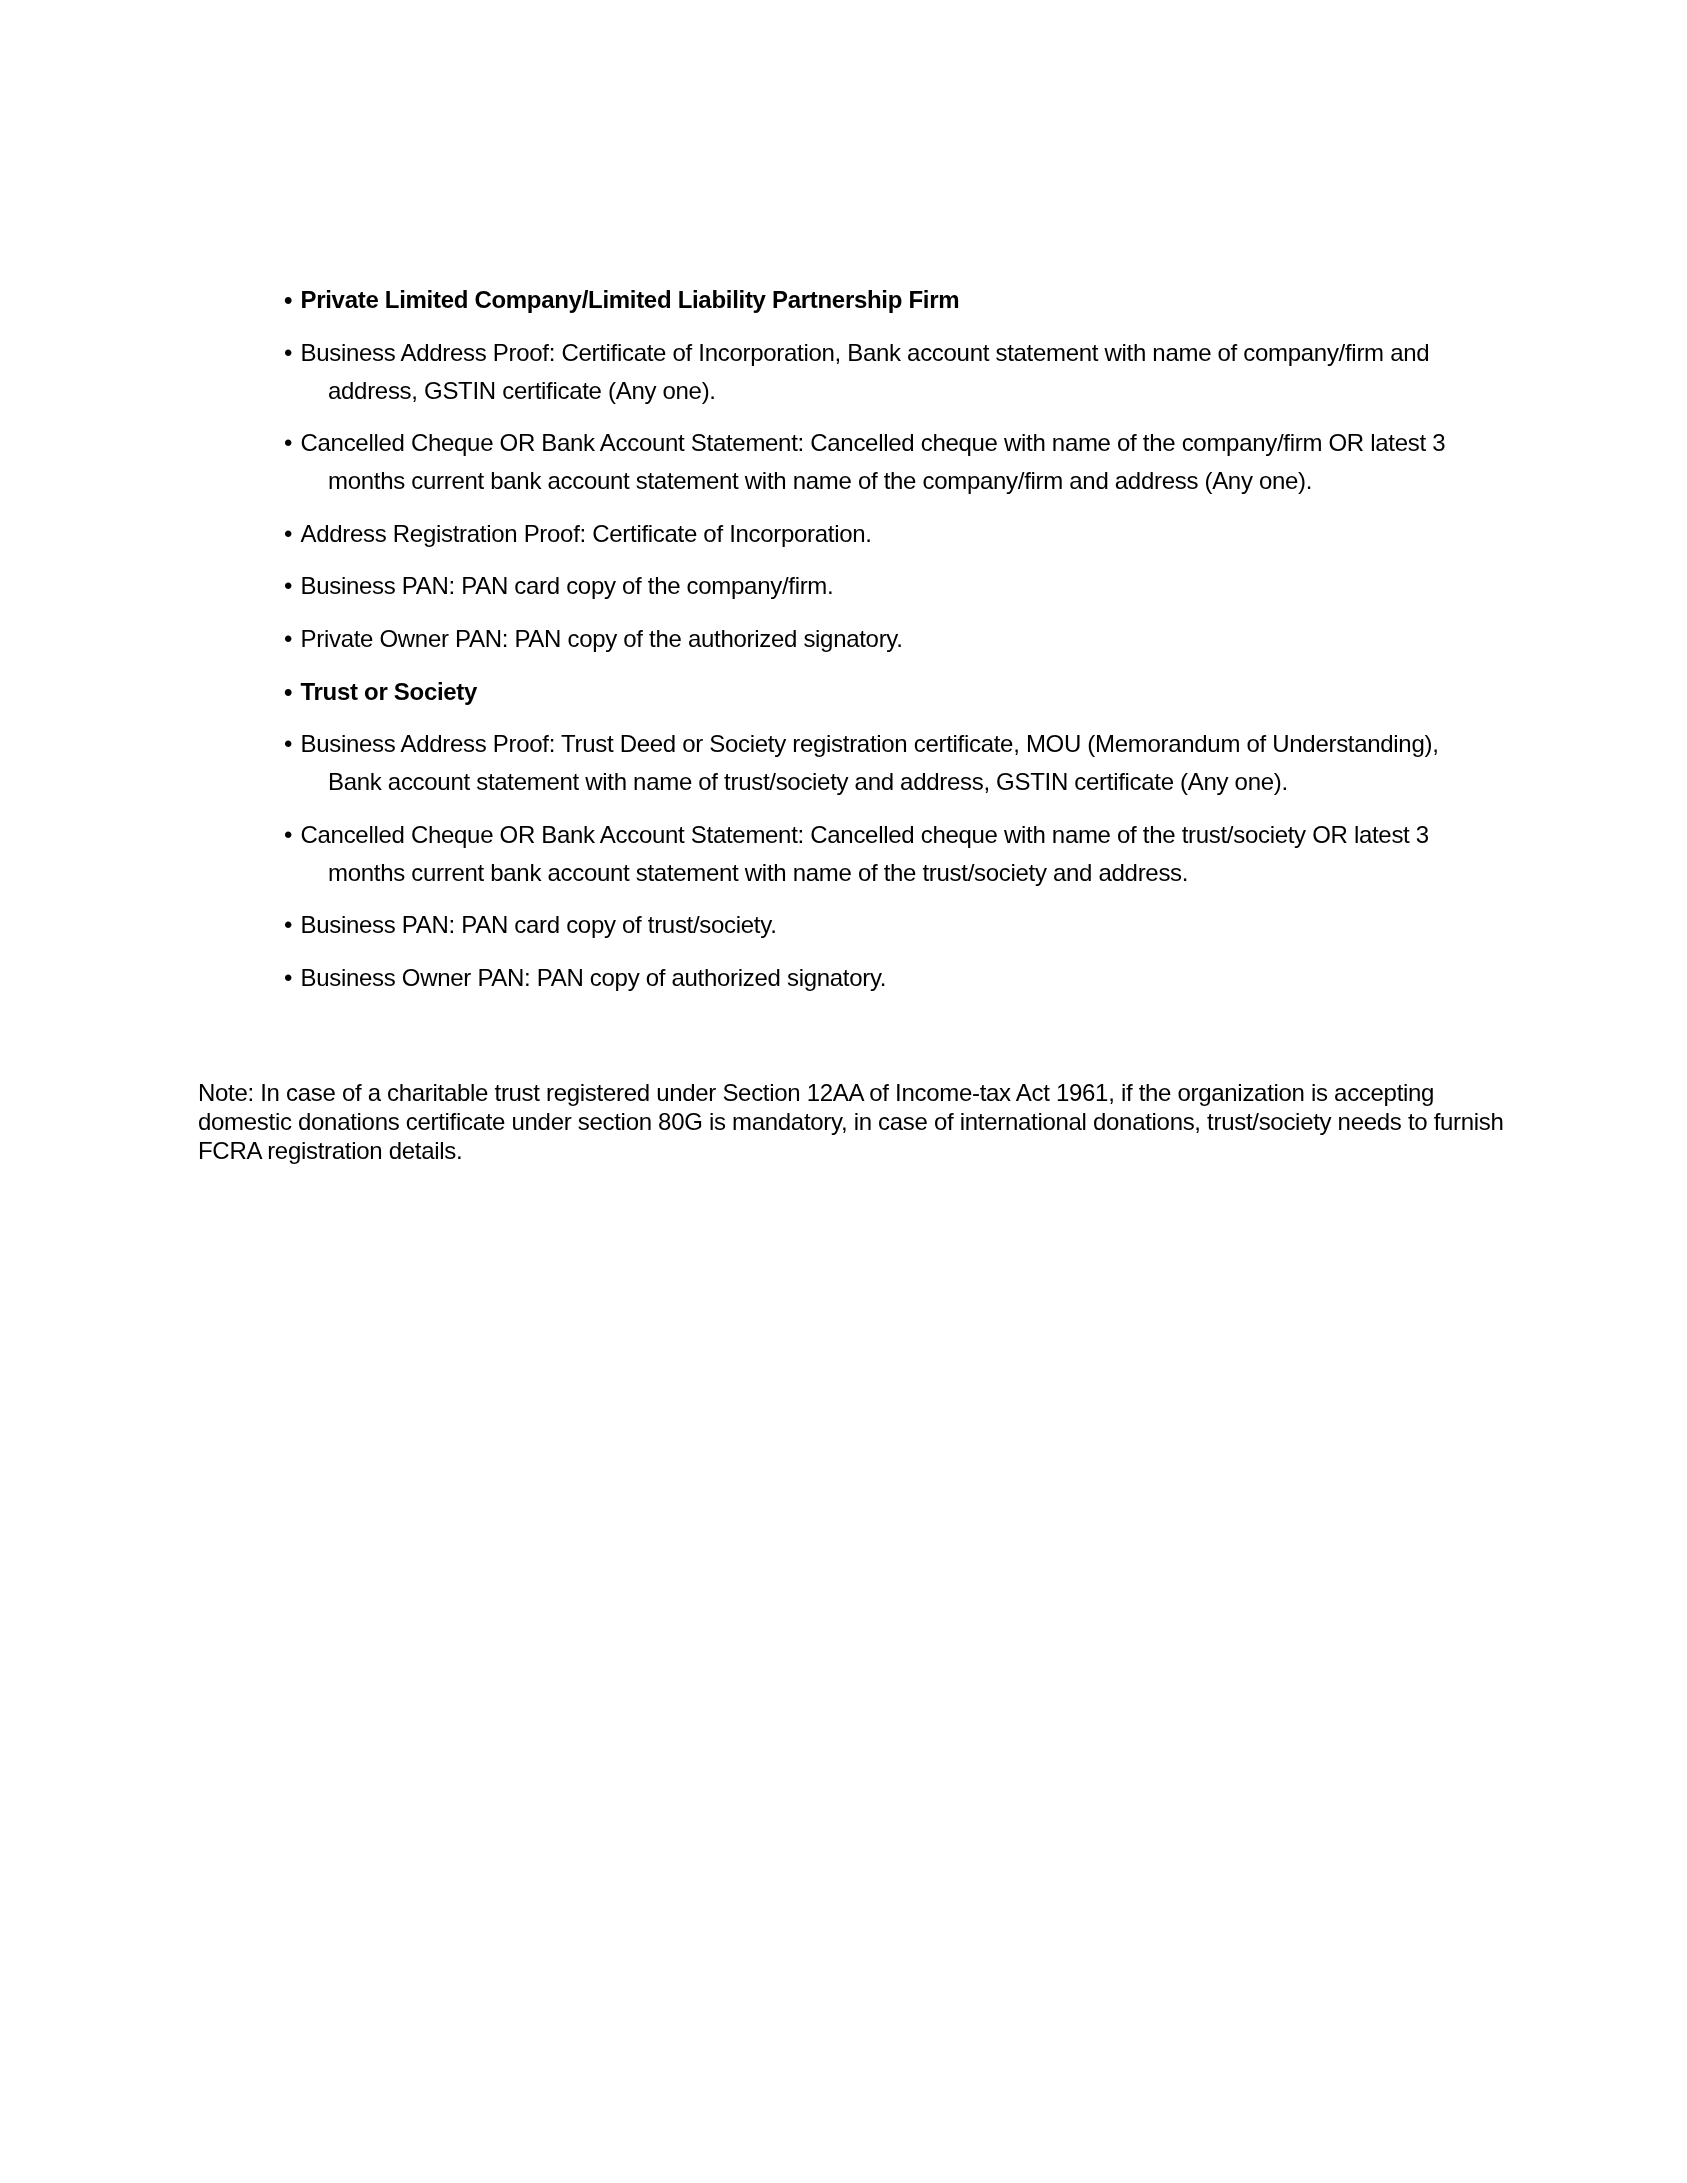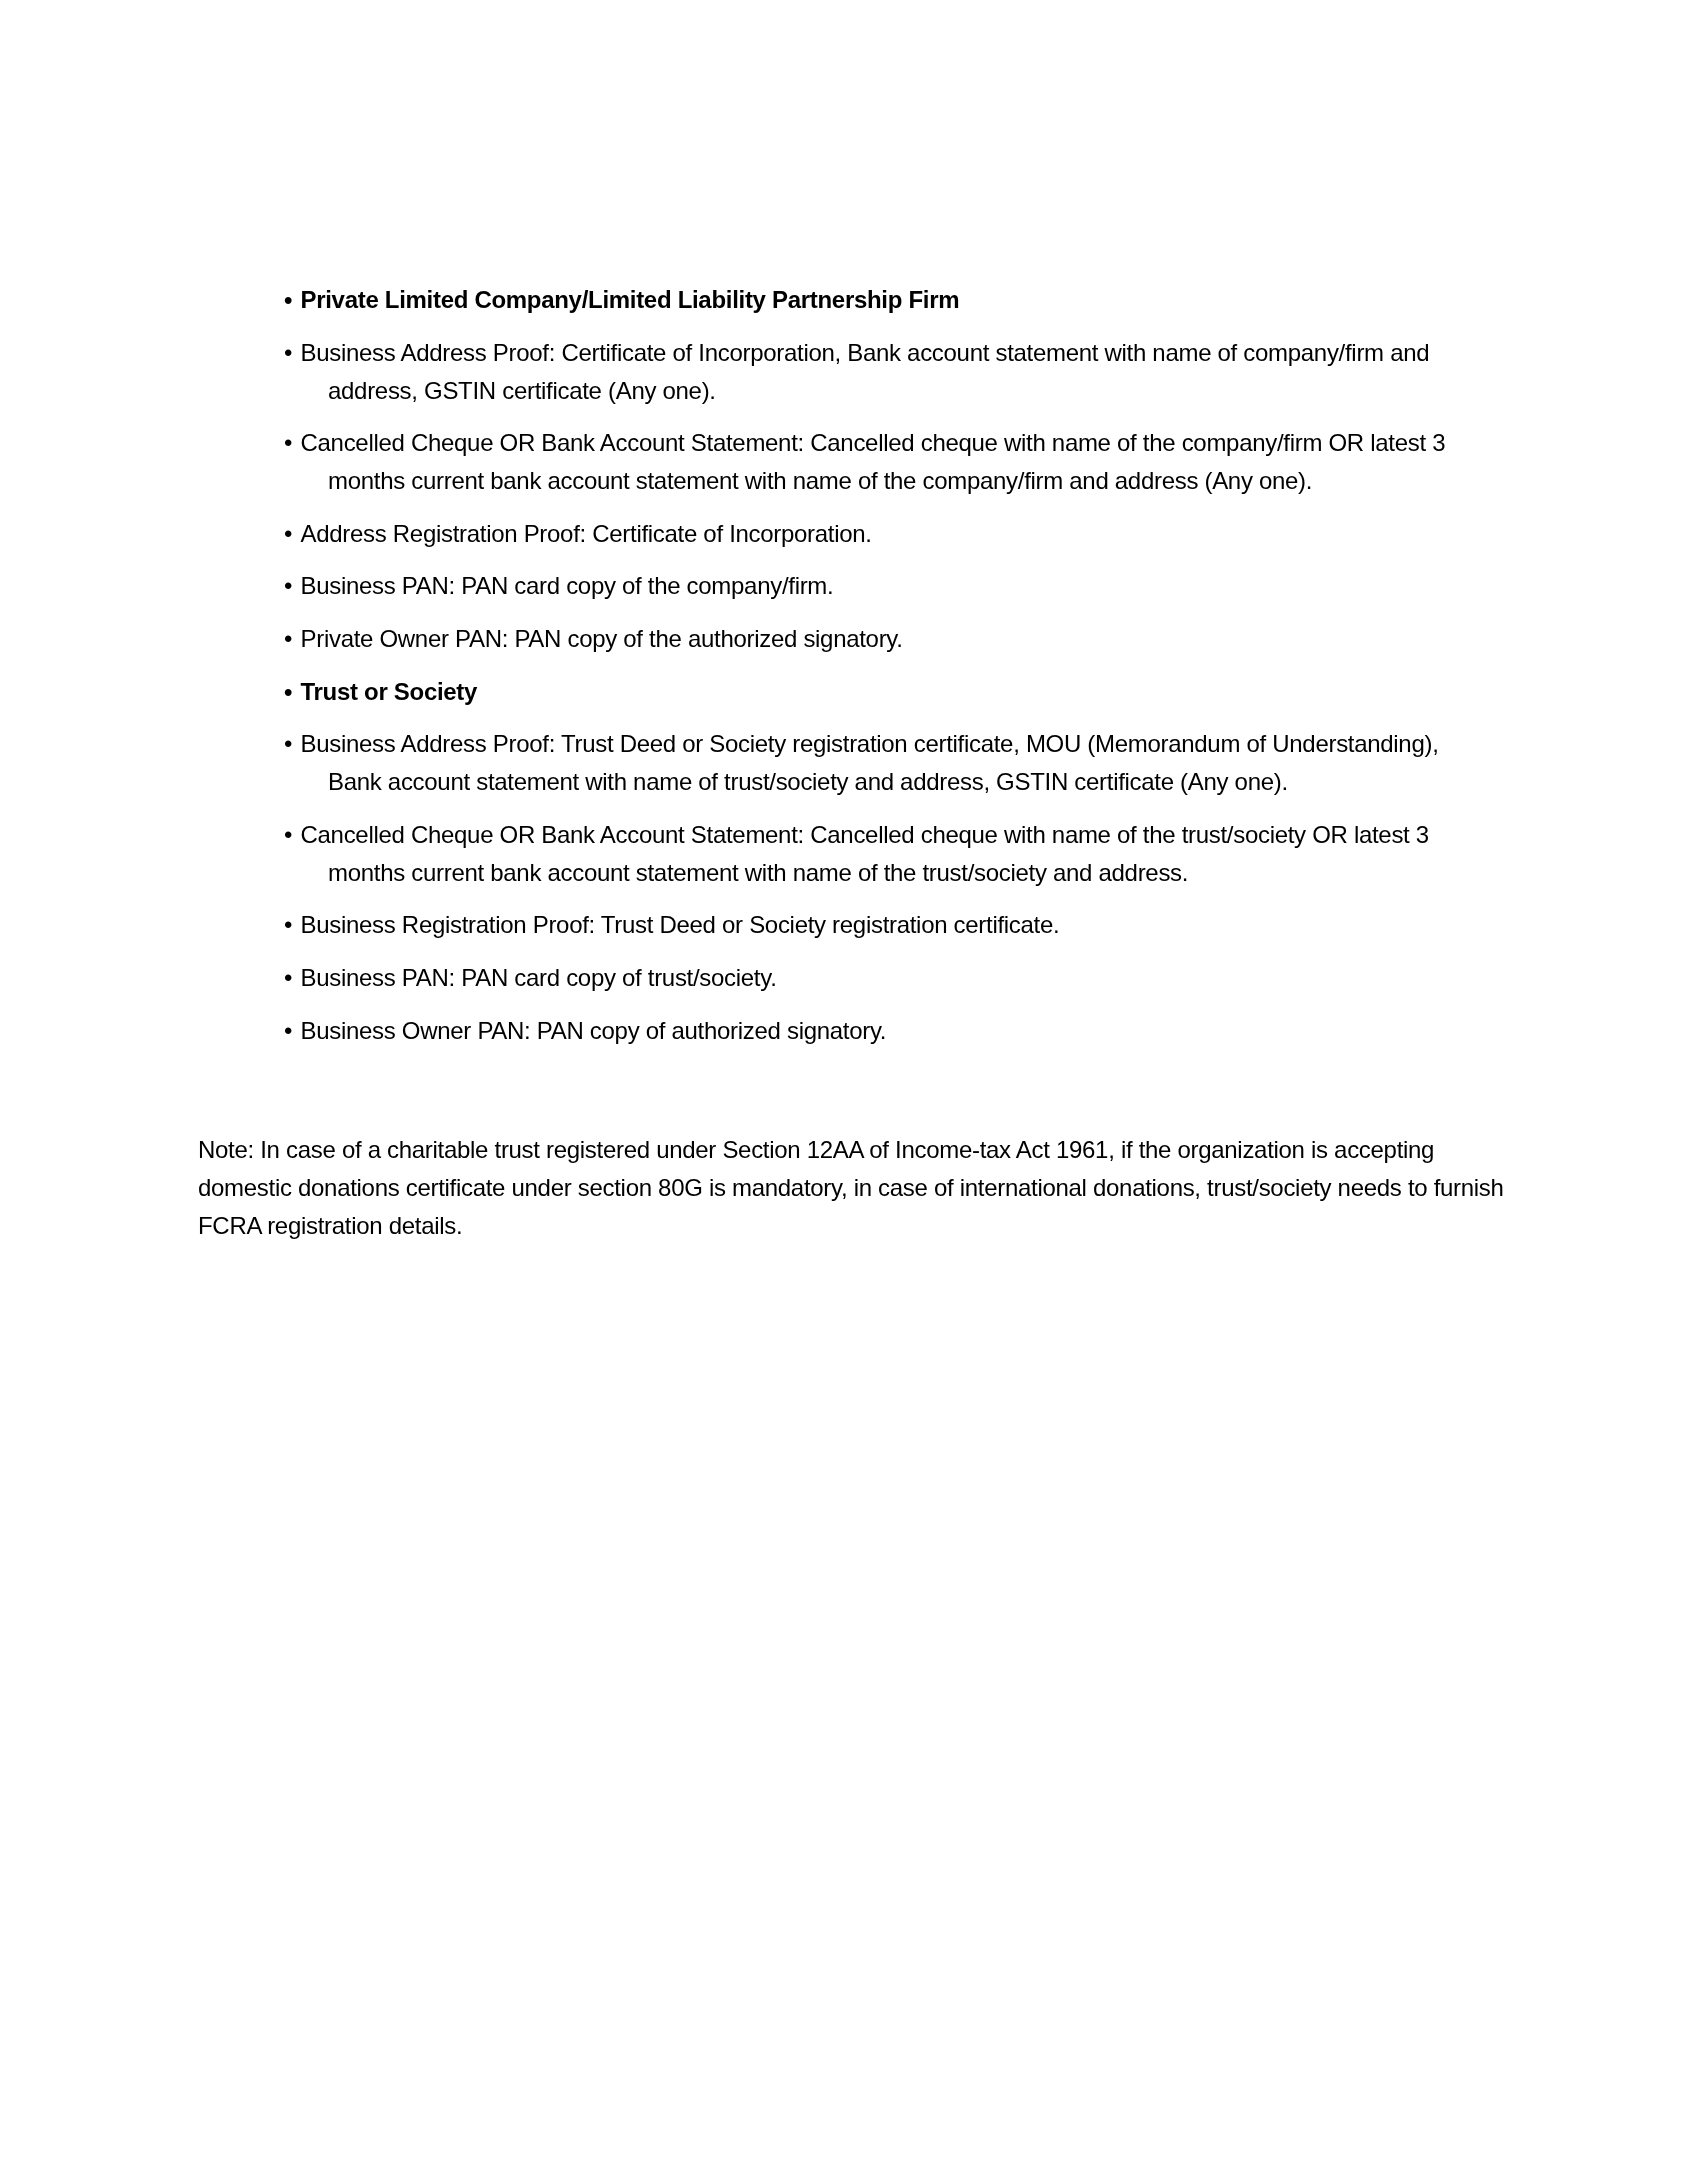"• Business Registration Proof: Trust" li { html: <li><span>•</span><span>Business Registration Proof: Trust Deed or Society registration certificate.</span></li> -> none }
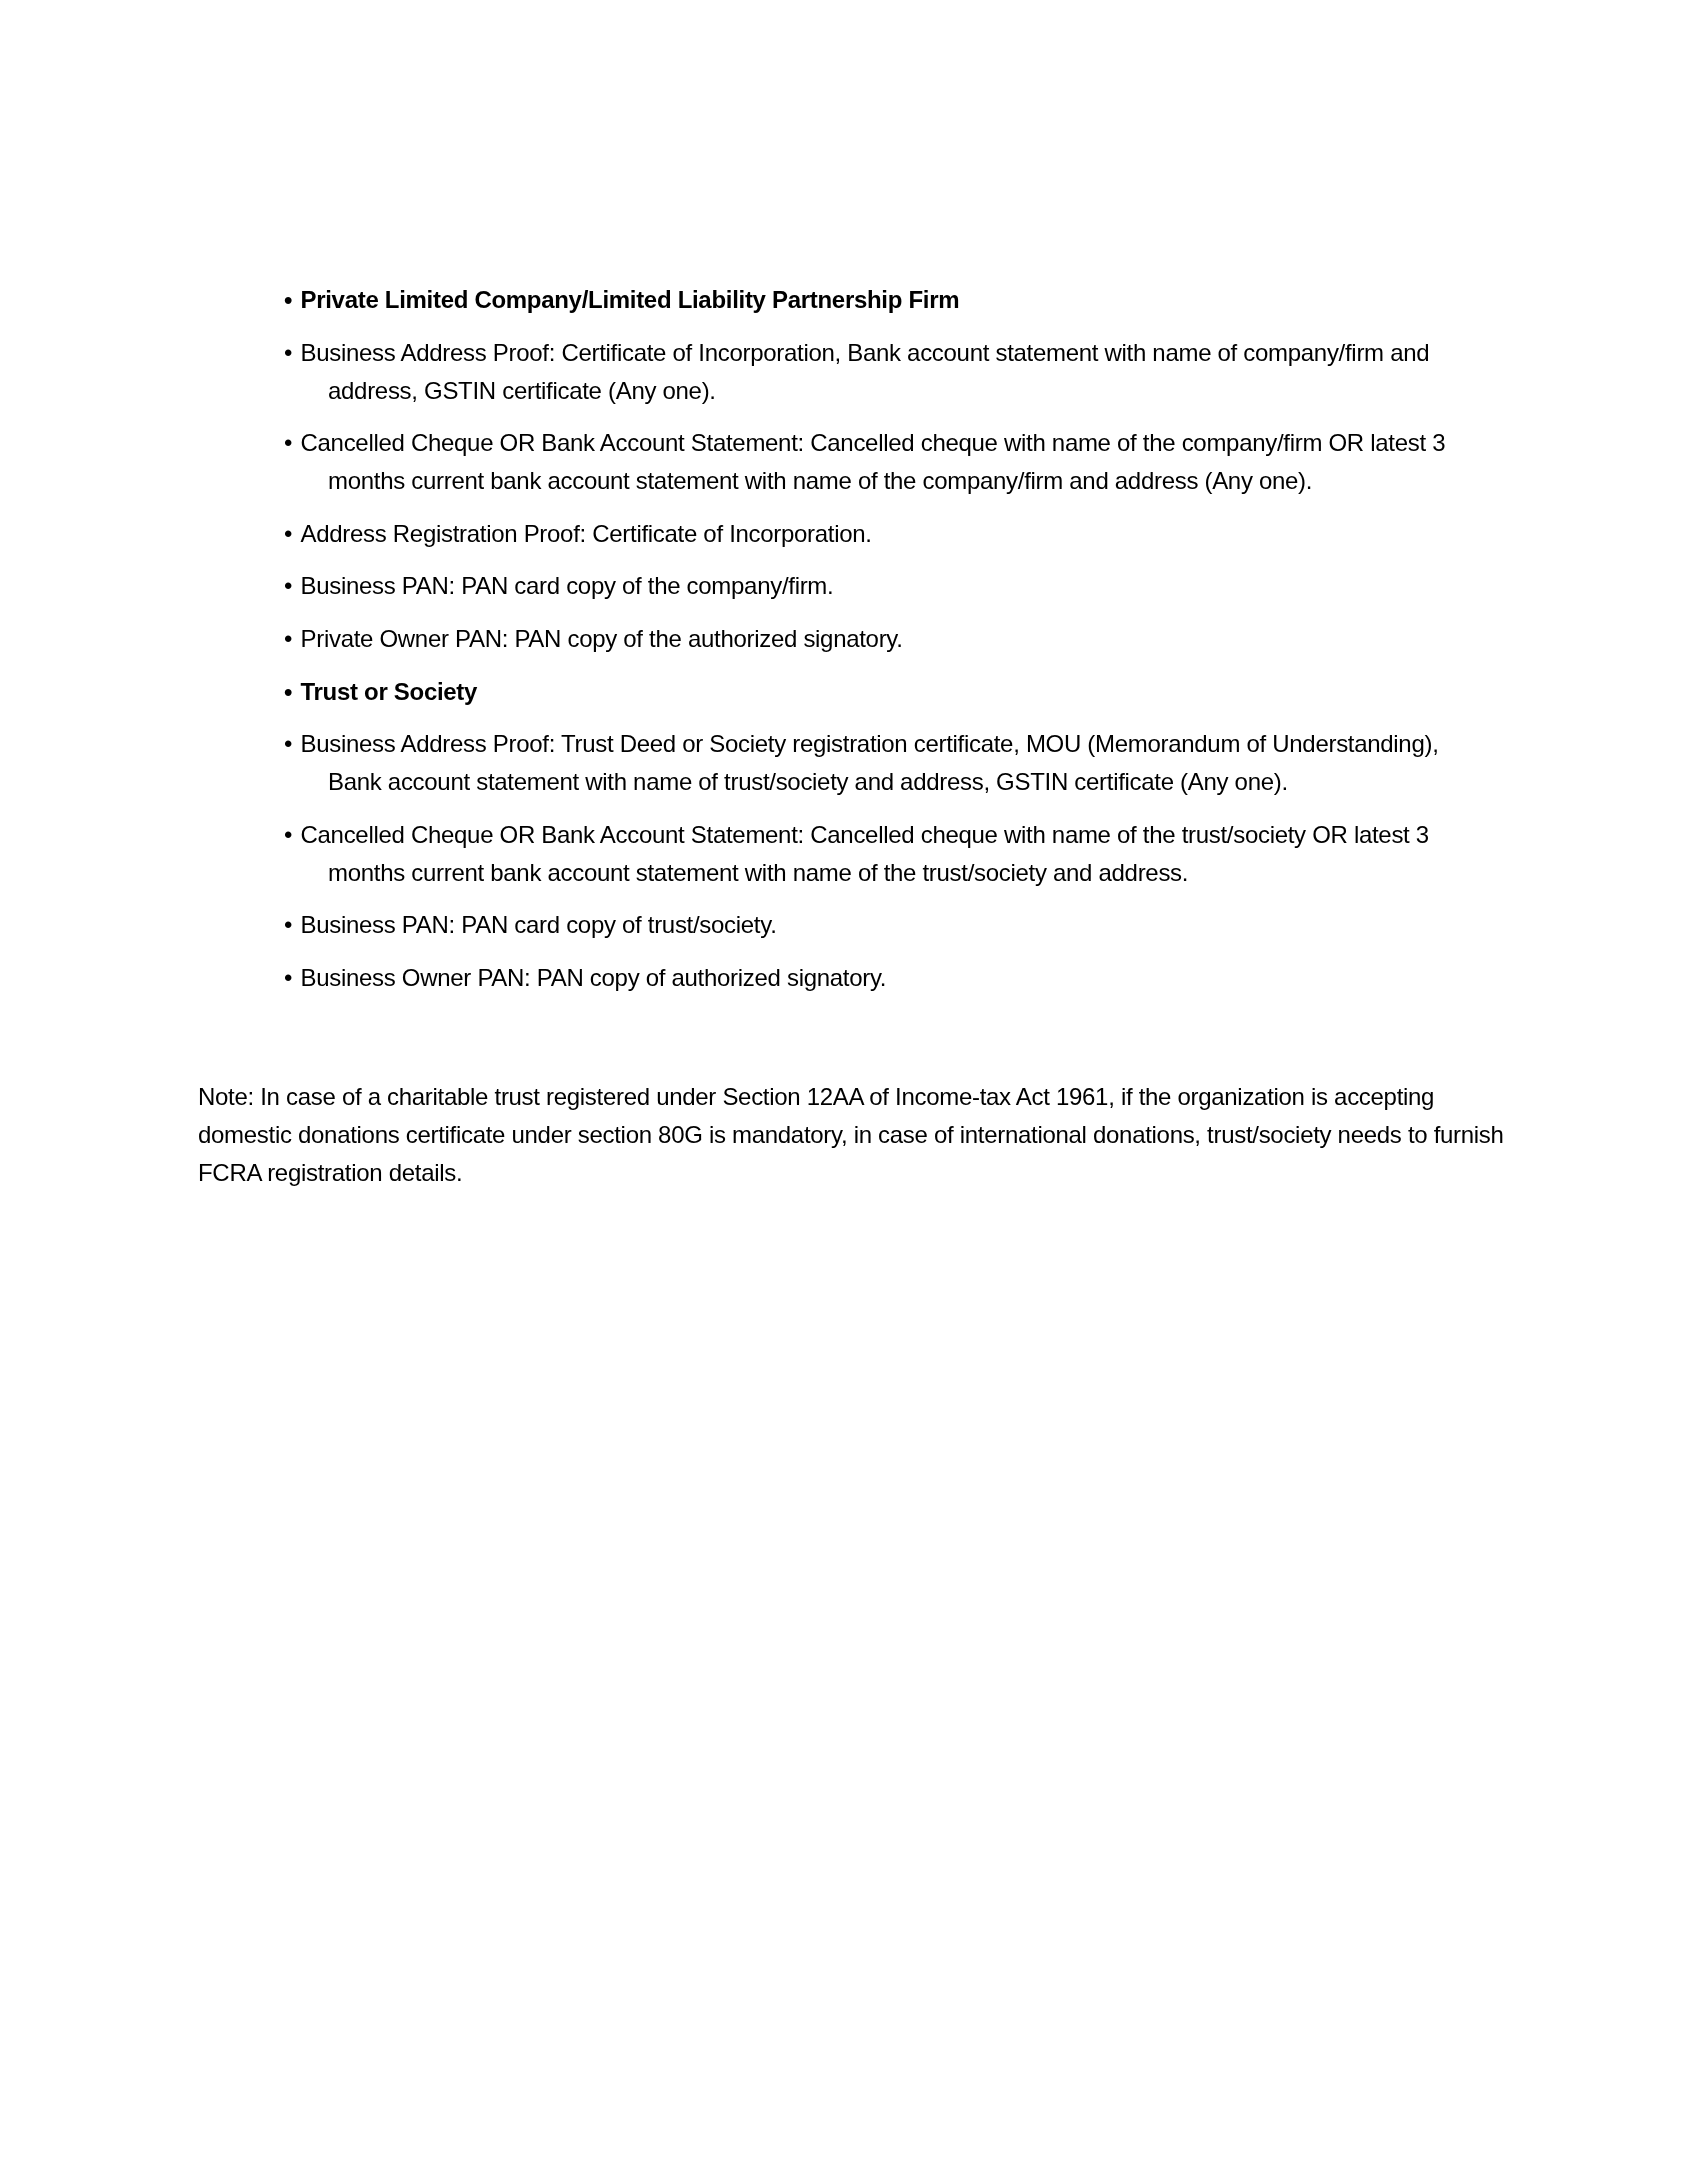"Note: In case of a" .note-paragraph { line-height: 38px -> 29px }
